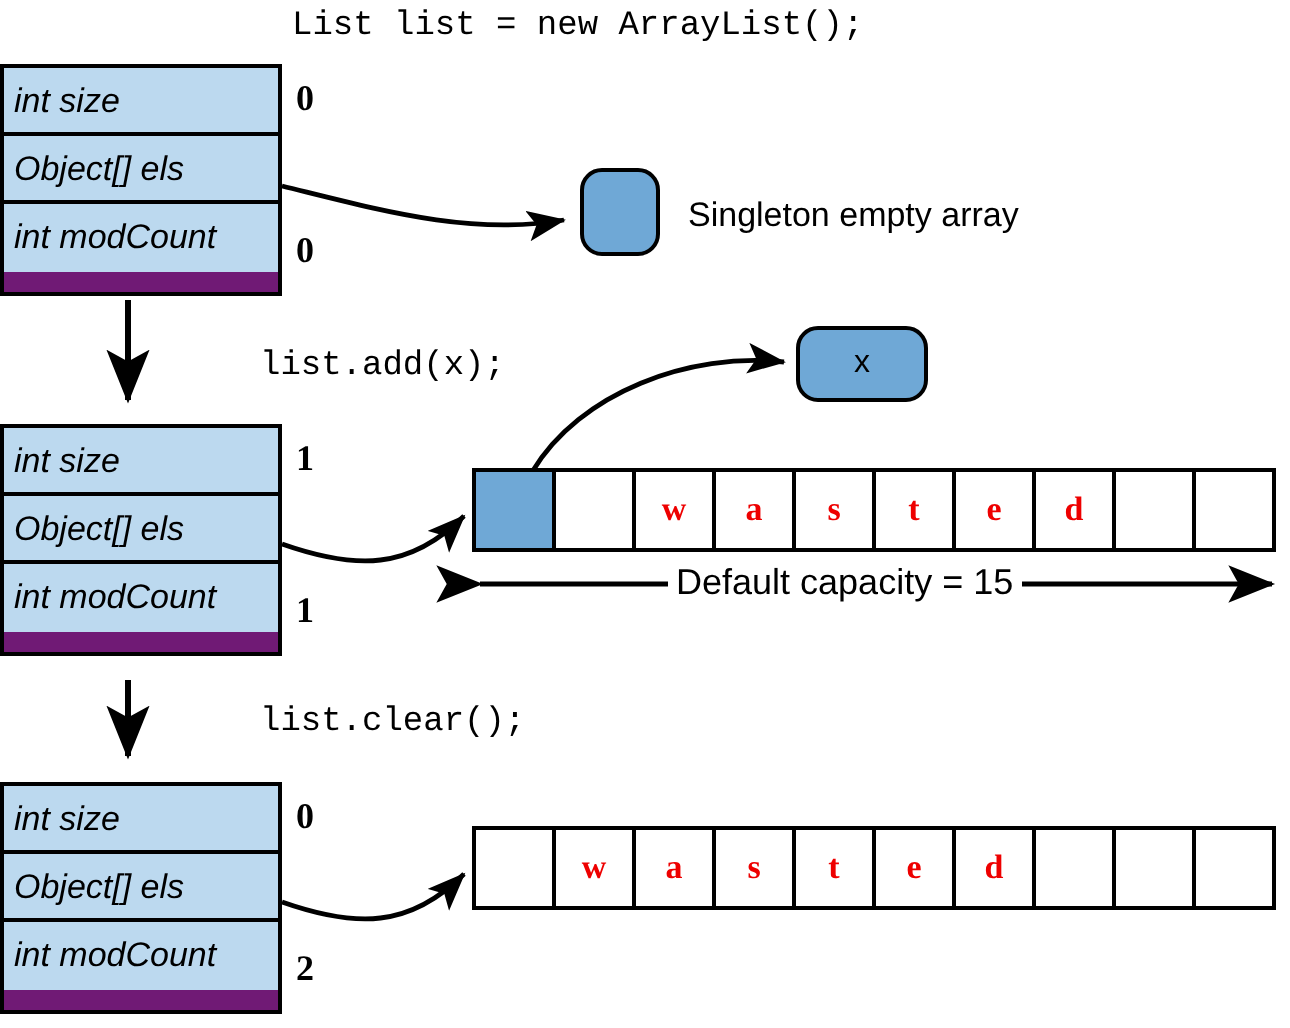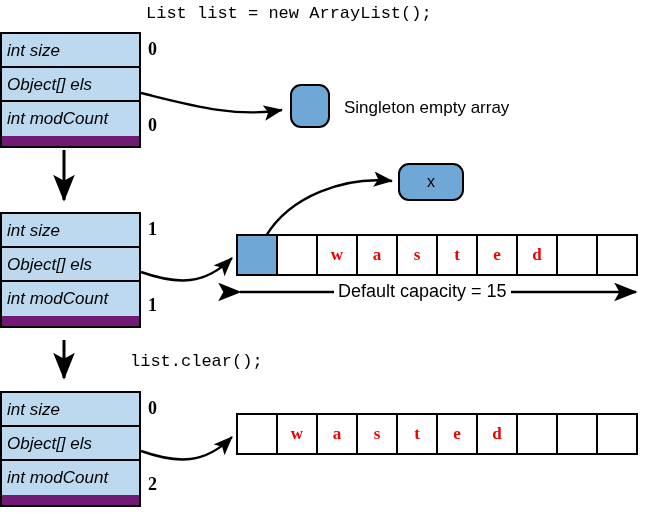"list.add(x);" div.code { html: none -> <div>list.add(x);</div> }
